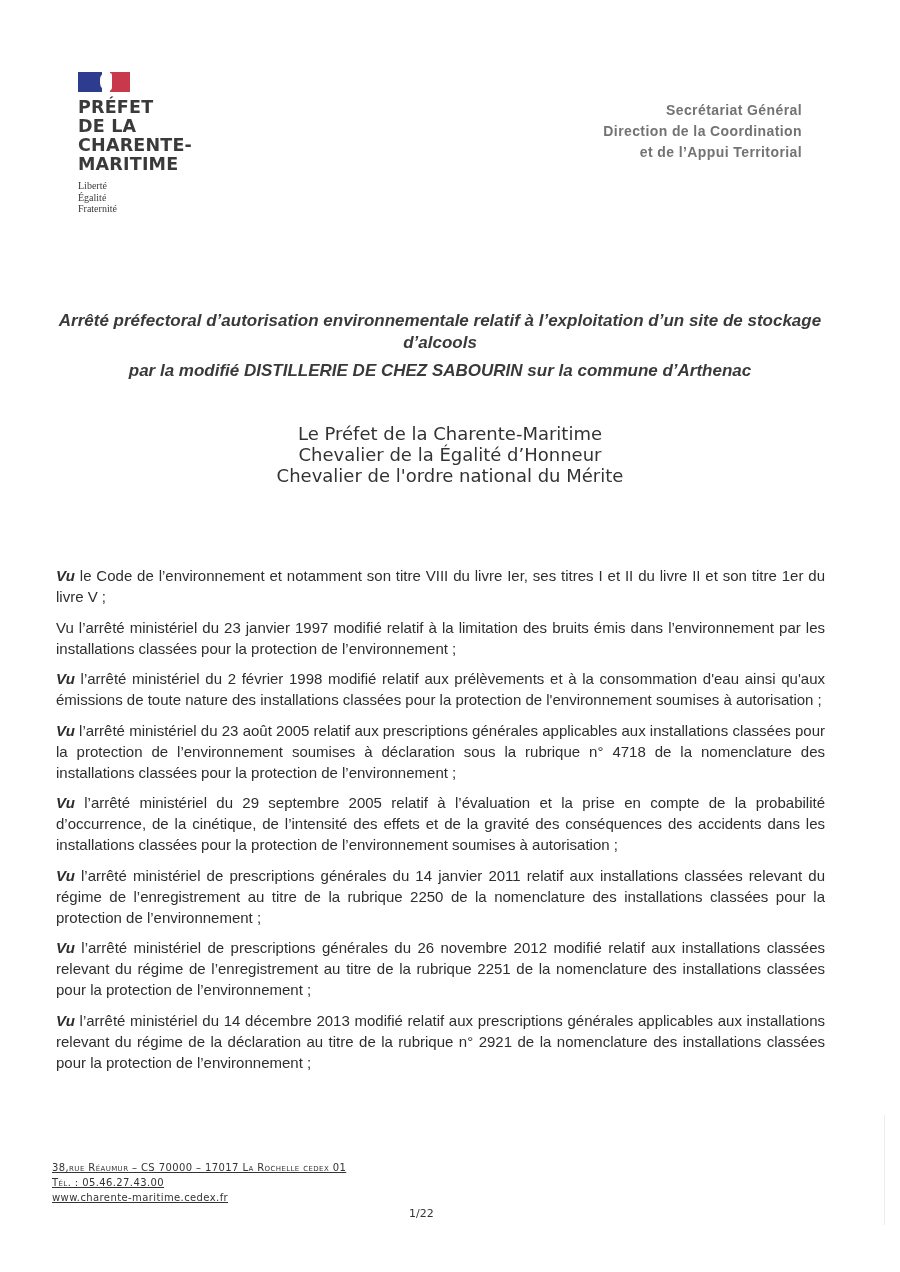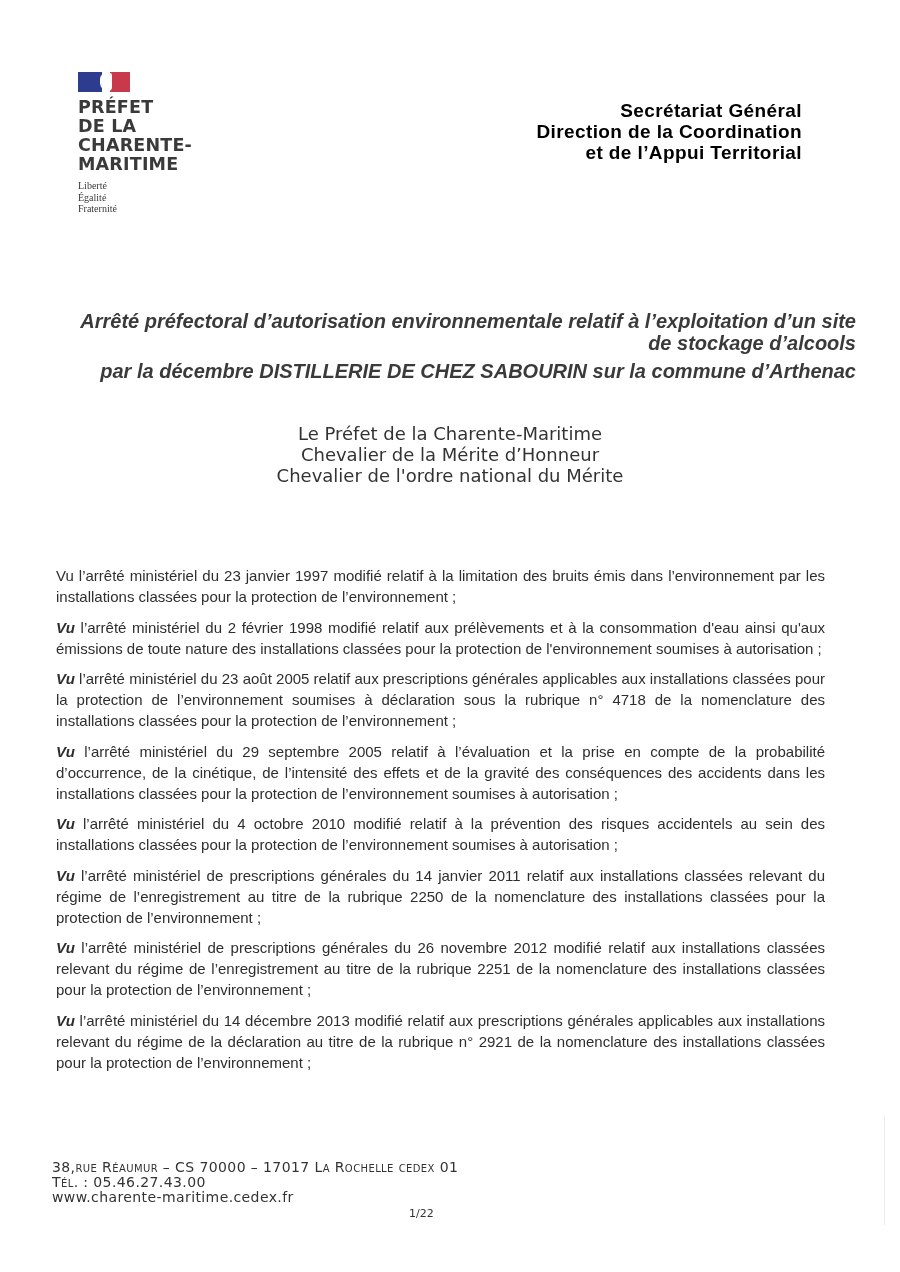"Secrétariat Général" .service { color: #000000 -> #737373; font-size: 19px -> 14px }
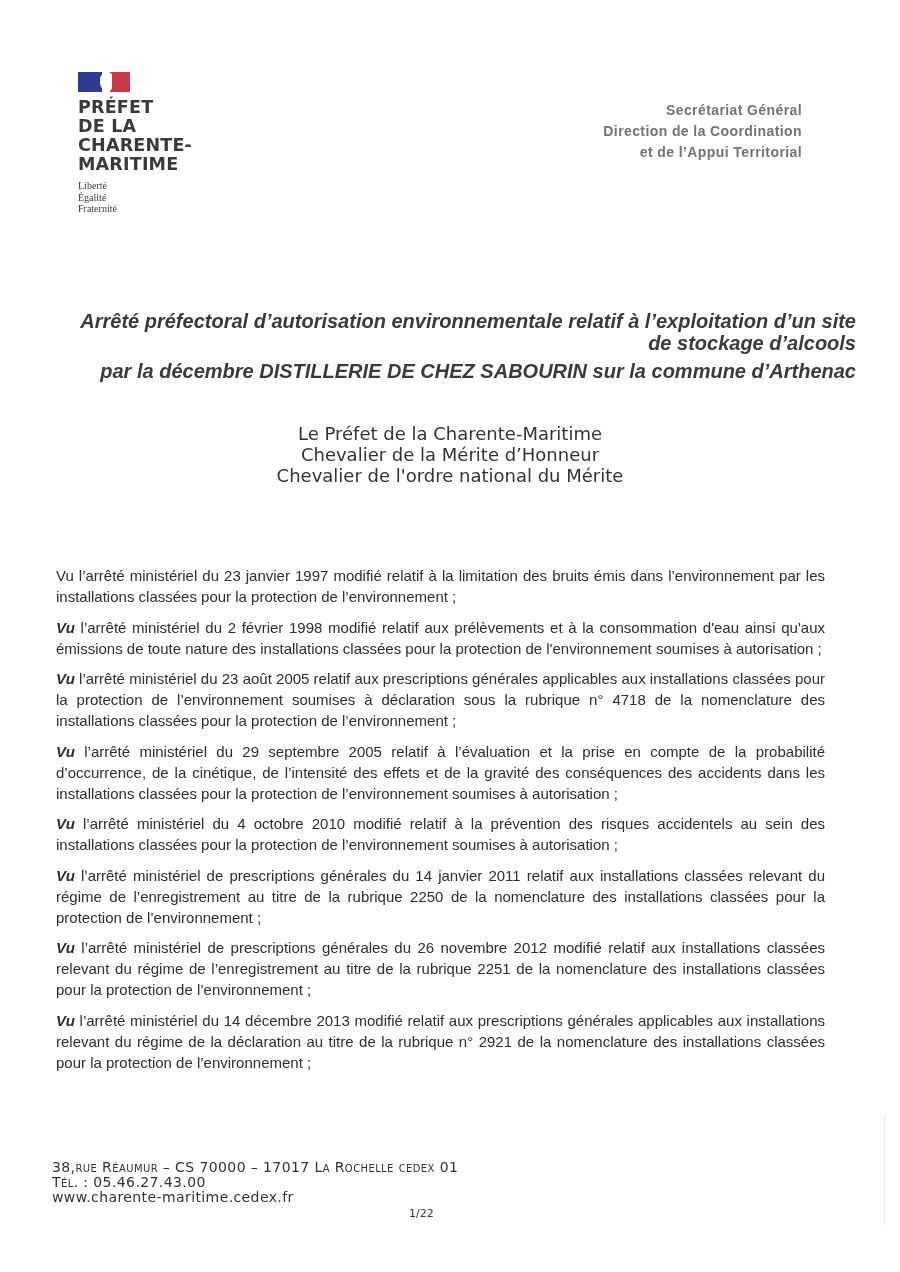"Arrêté préfectoral d’autorisation" .title { font-size: 20px -> 17px; left: 56px -> 40px; text-align: right -> center }
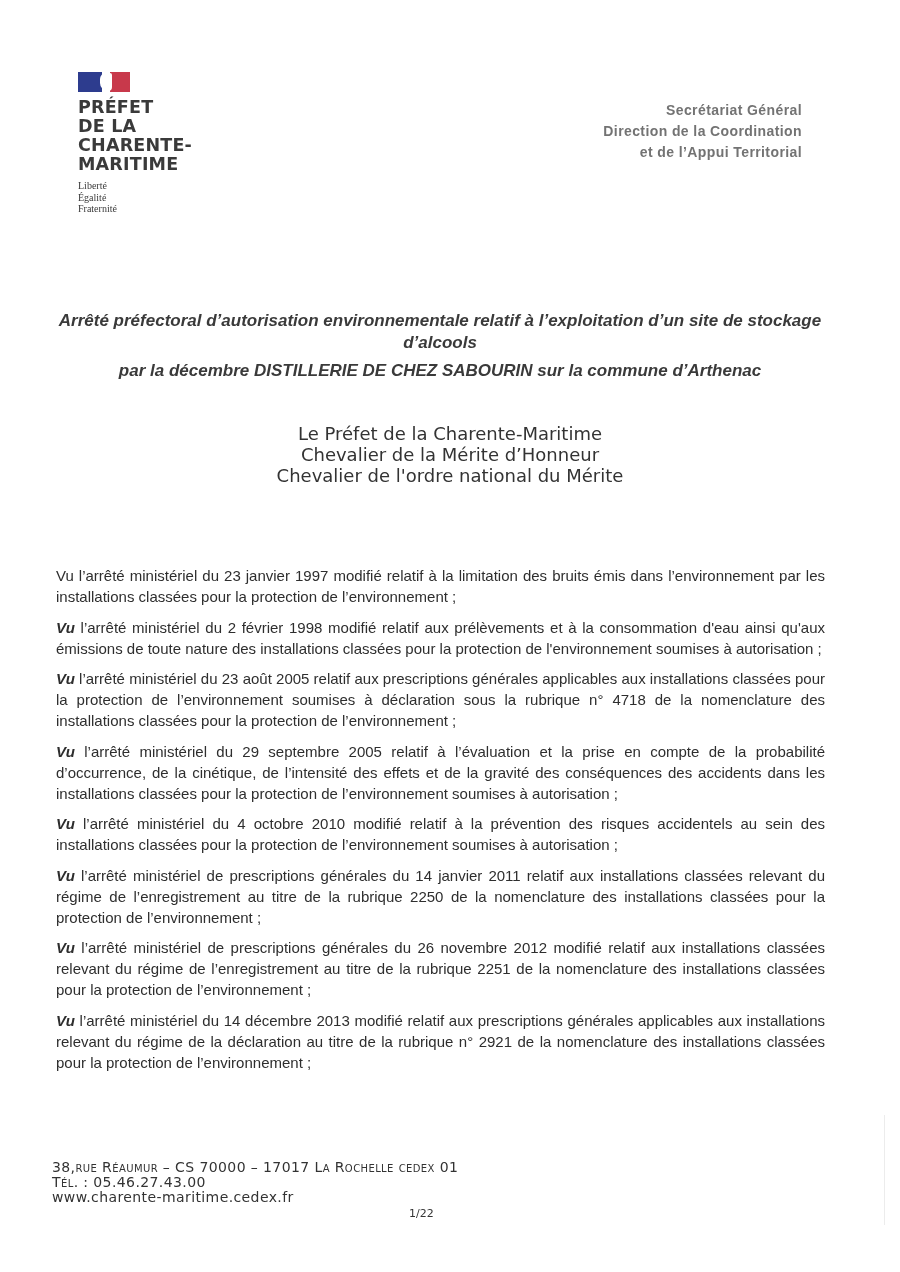"par la décembre" span { text: décembre -> modifié }
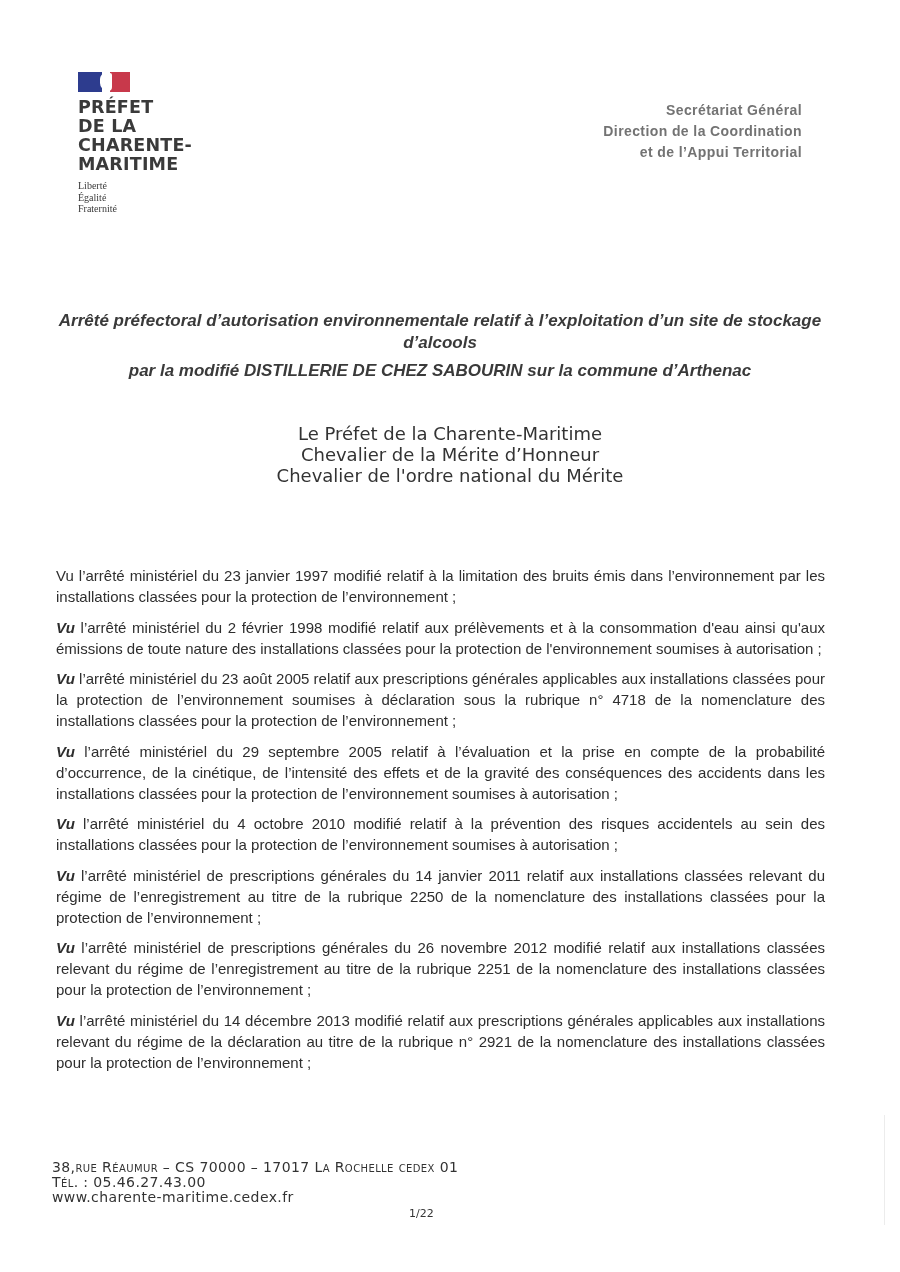"Chevalier de la Mérite d’Honneur" div { text: Mérite -> Égalité }
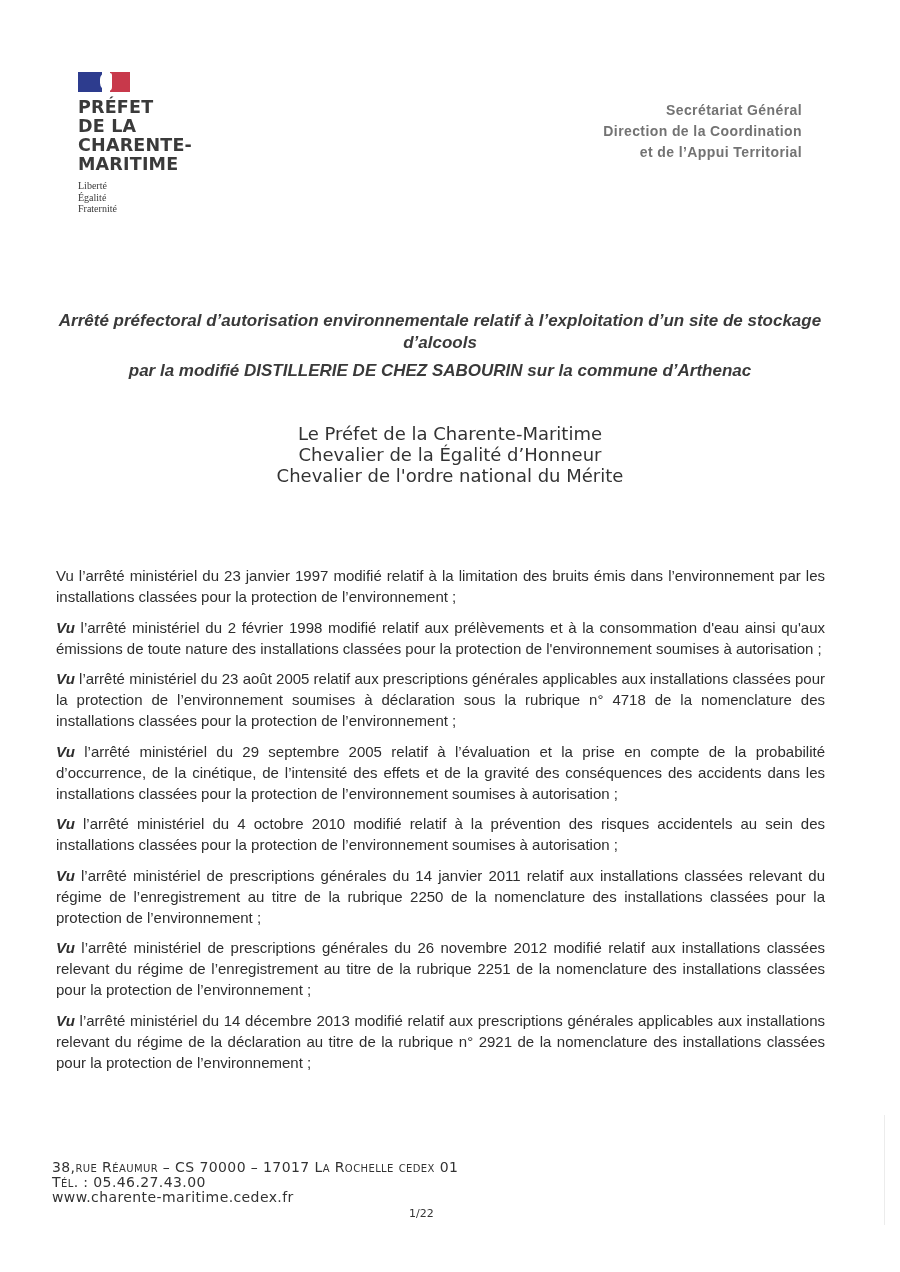"Vu le Code de l’environnement" p.para { html: none -> <p><span>Vu</span><span> le Code de l’environnement et notamment son titre VIII du livre Ier, ses titres I et II du livre II et son titre 1er du livre V ;</span></p> }
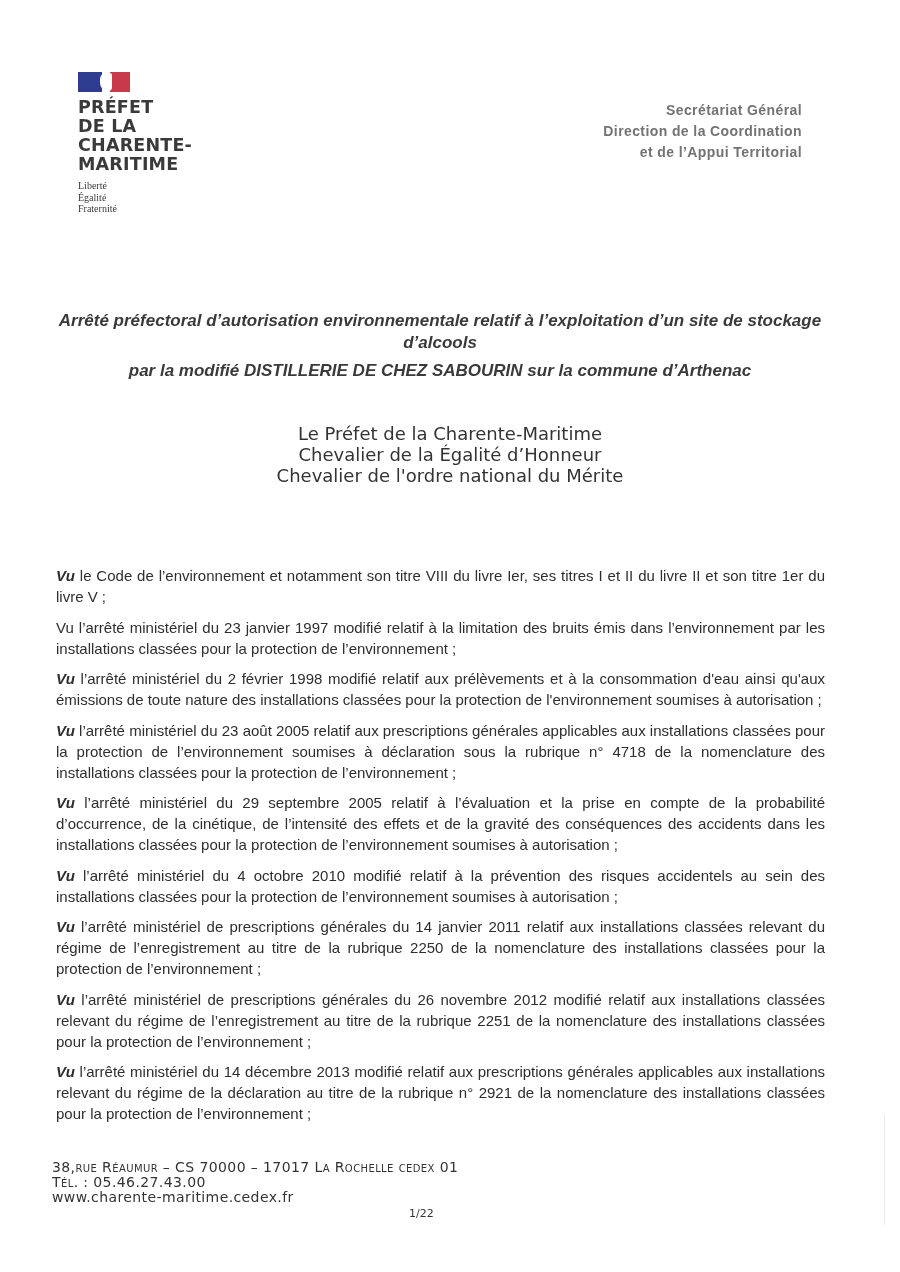"Vu l’arrêté ministériel du 4" p.para { html: <p><span>Vu</span><span> l’arrêté ministériel du 4 octobre 2010 modifié relatif à la prévention des risques accidentels au sein des installations classées pour la protection de l’environnement soumises à autorisation ;</span></p> -> none }
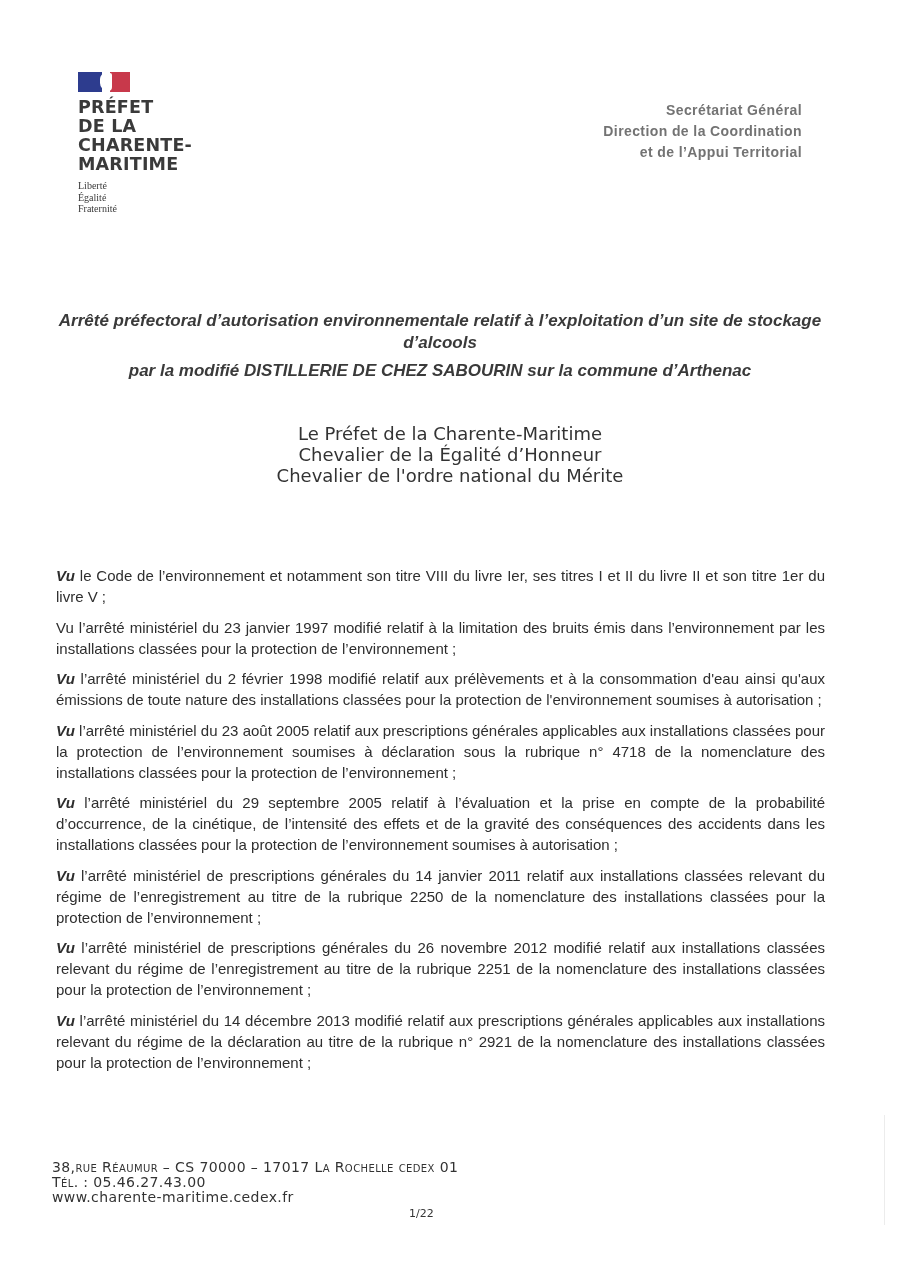"38,rue Réaumur – CS 70000" .footer { font-size: 14px -> 10px; text-decoration: none -> underline }
